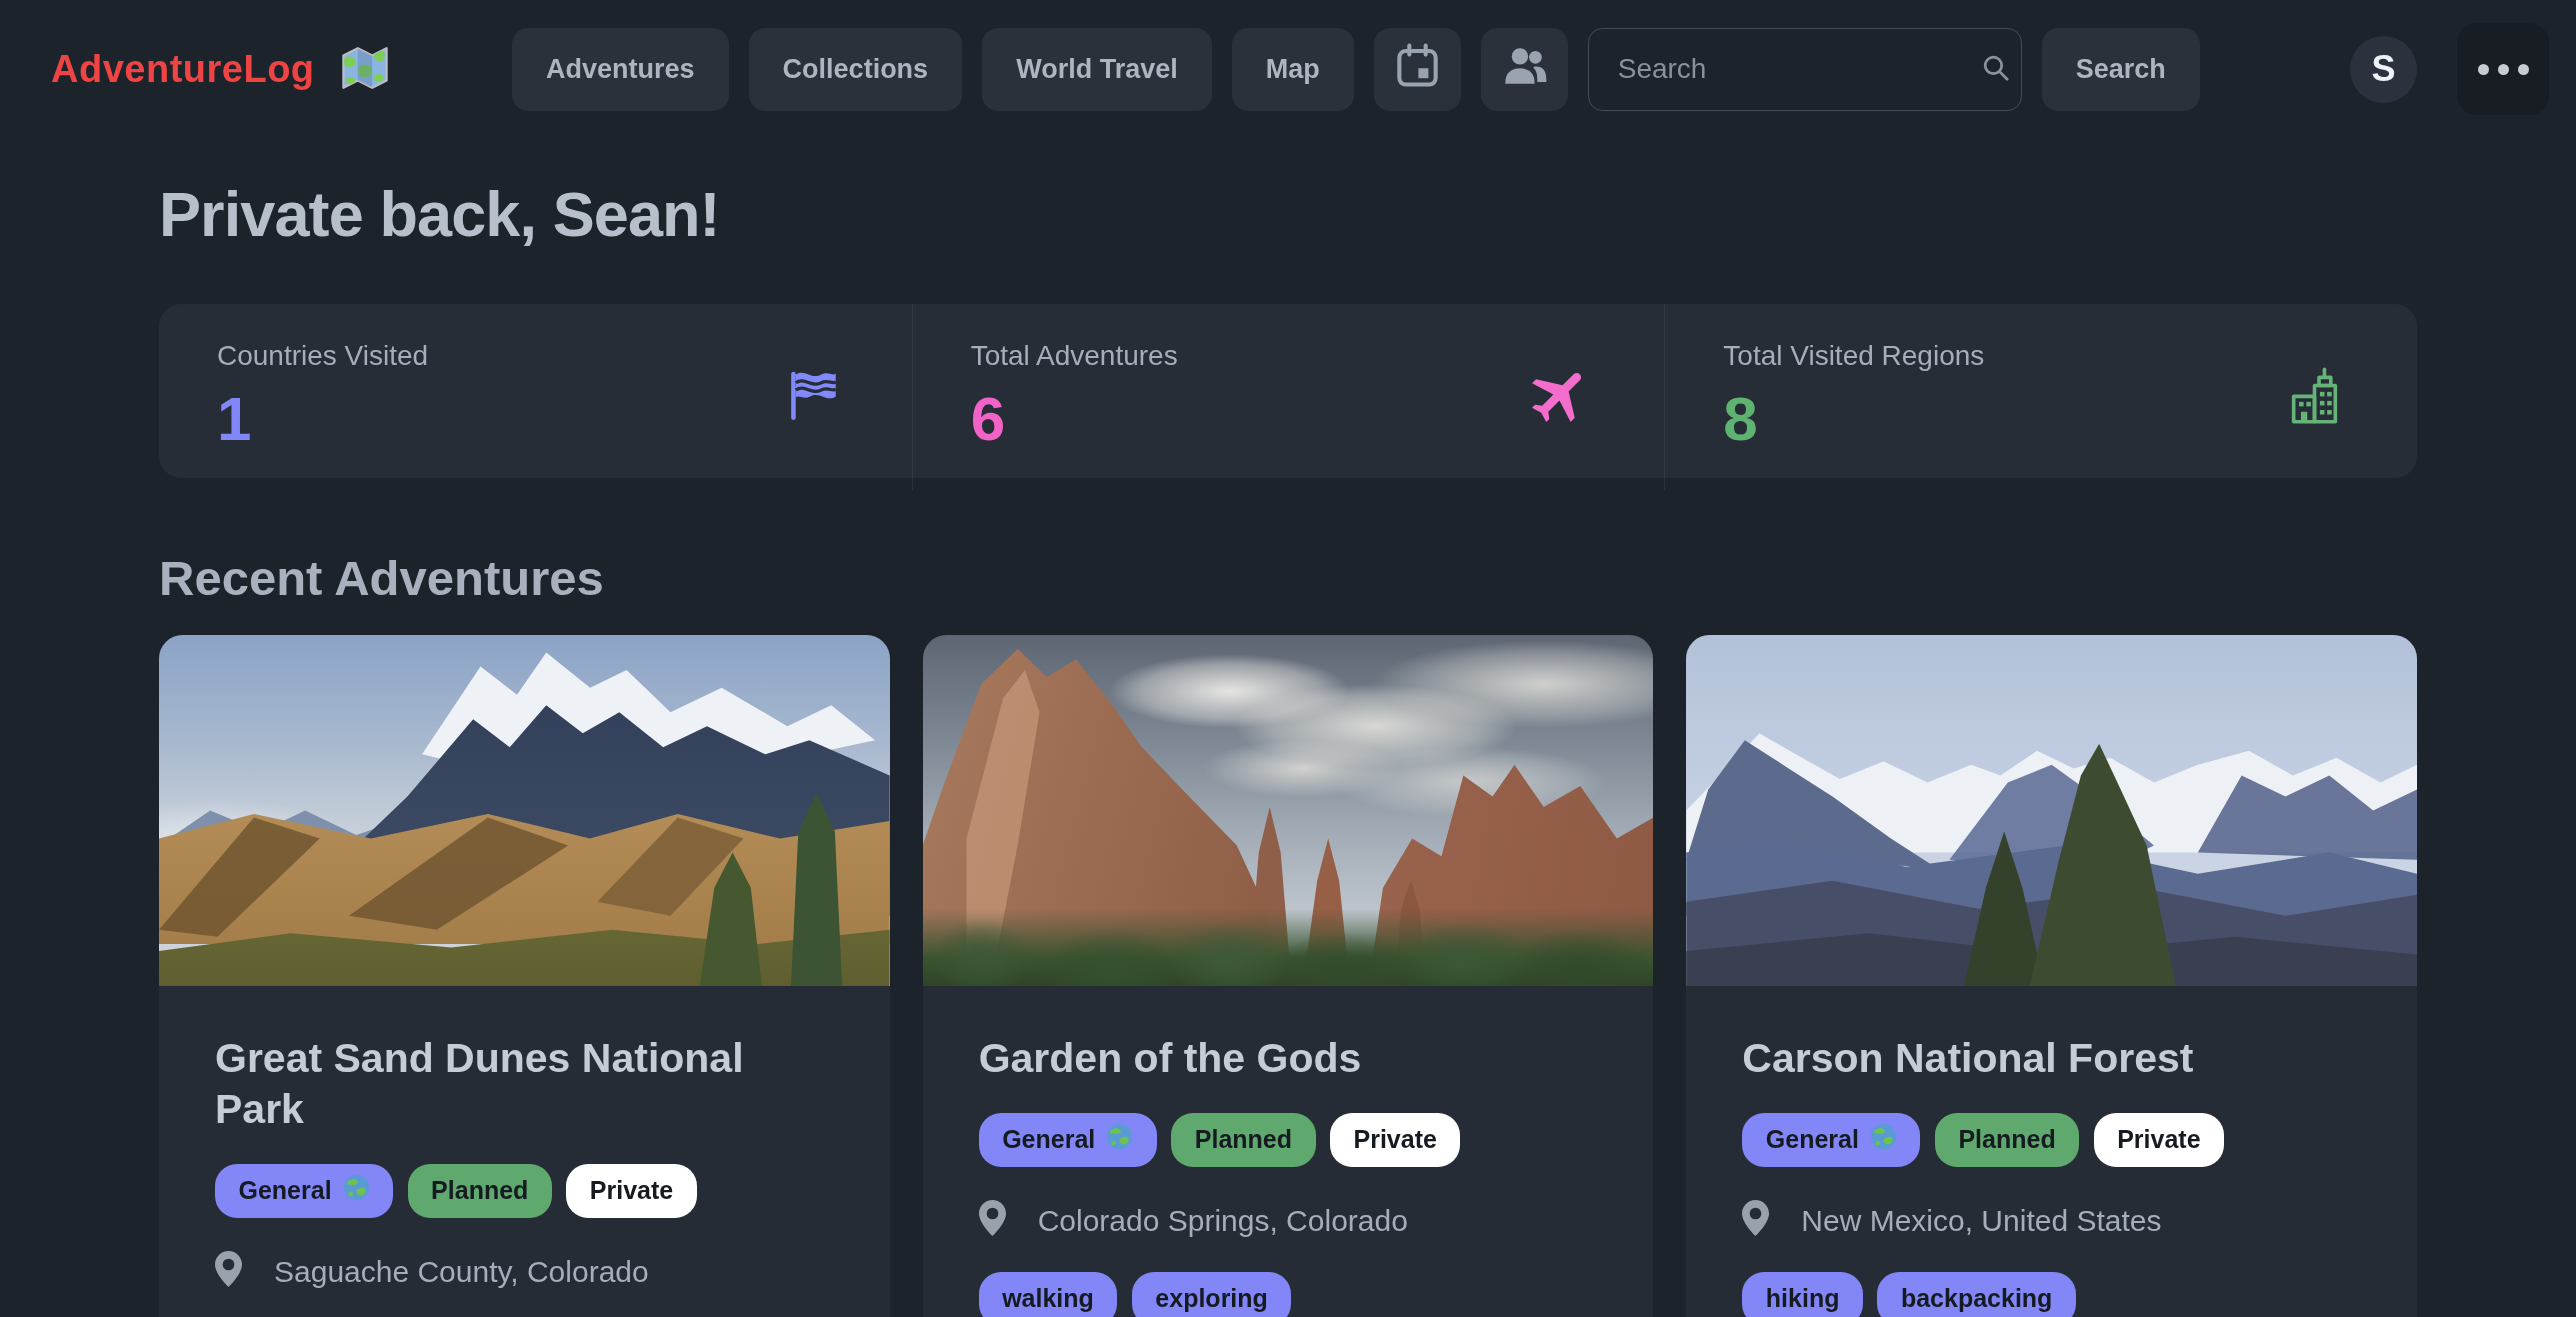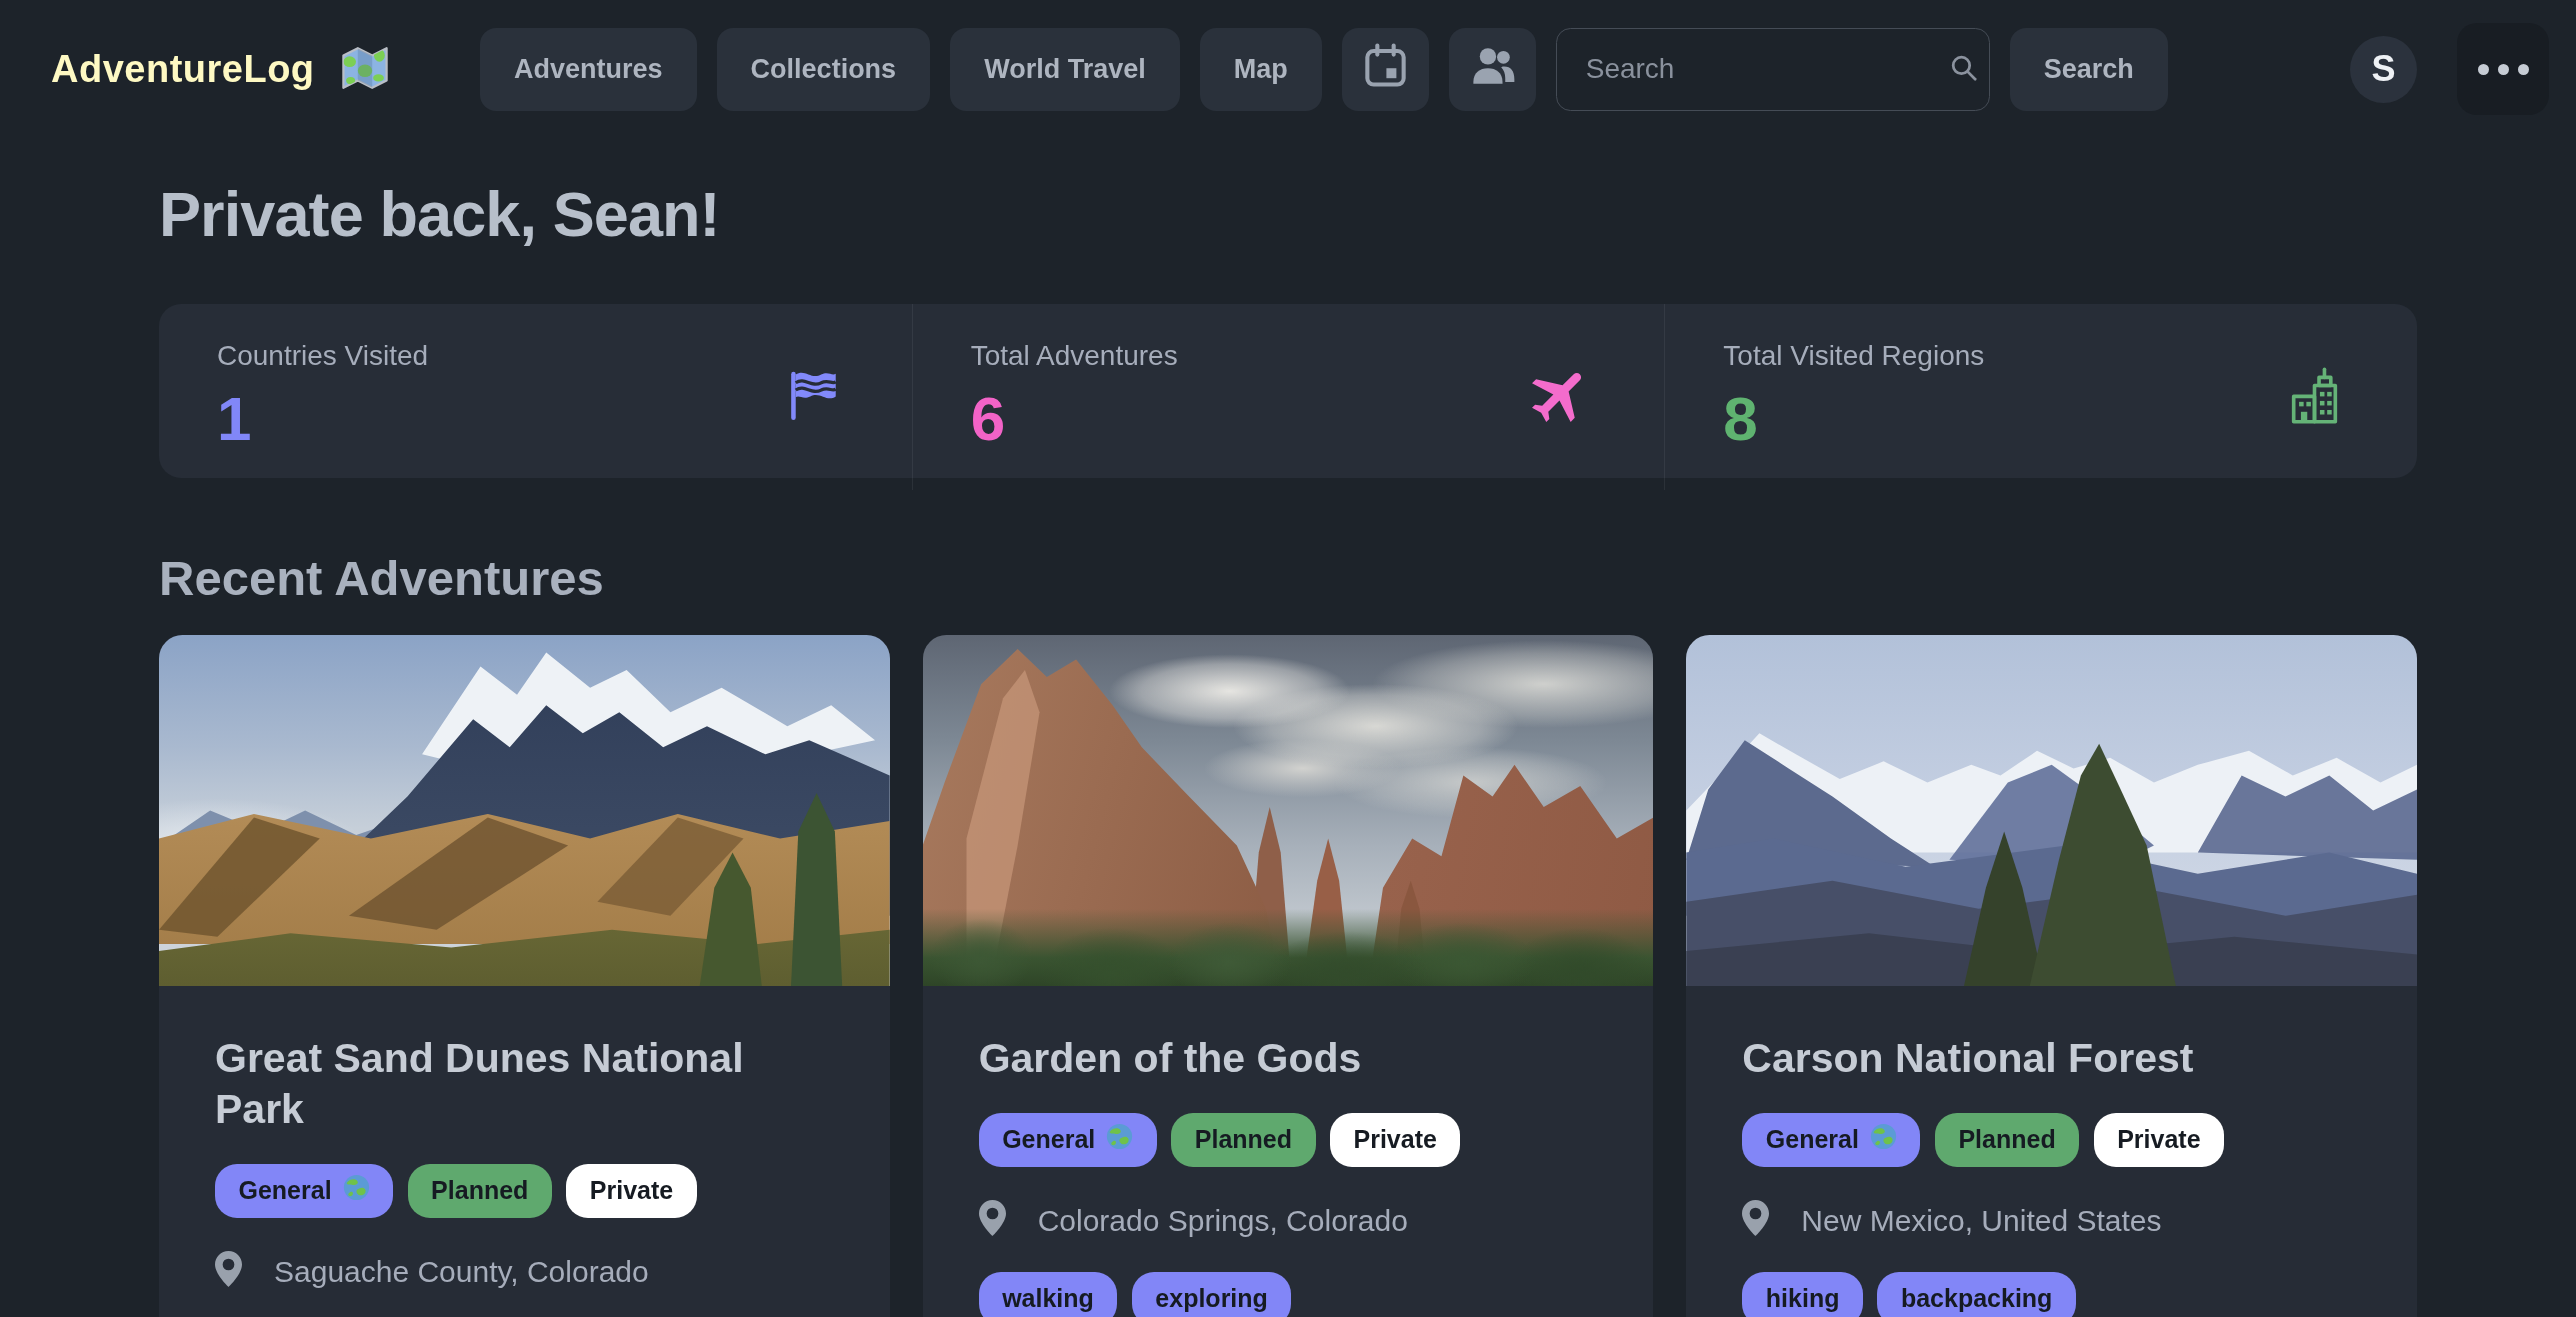"AdventureLog" .brand-name { color: #fef9c3 -> #ef4444 }
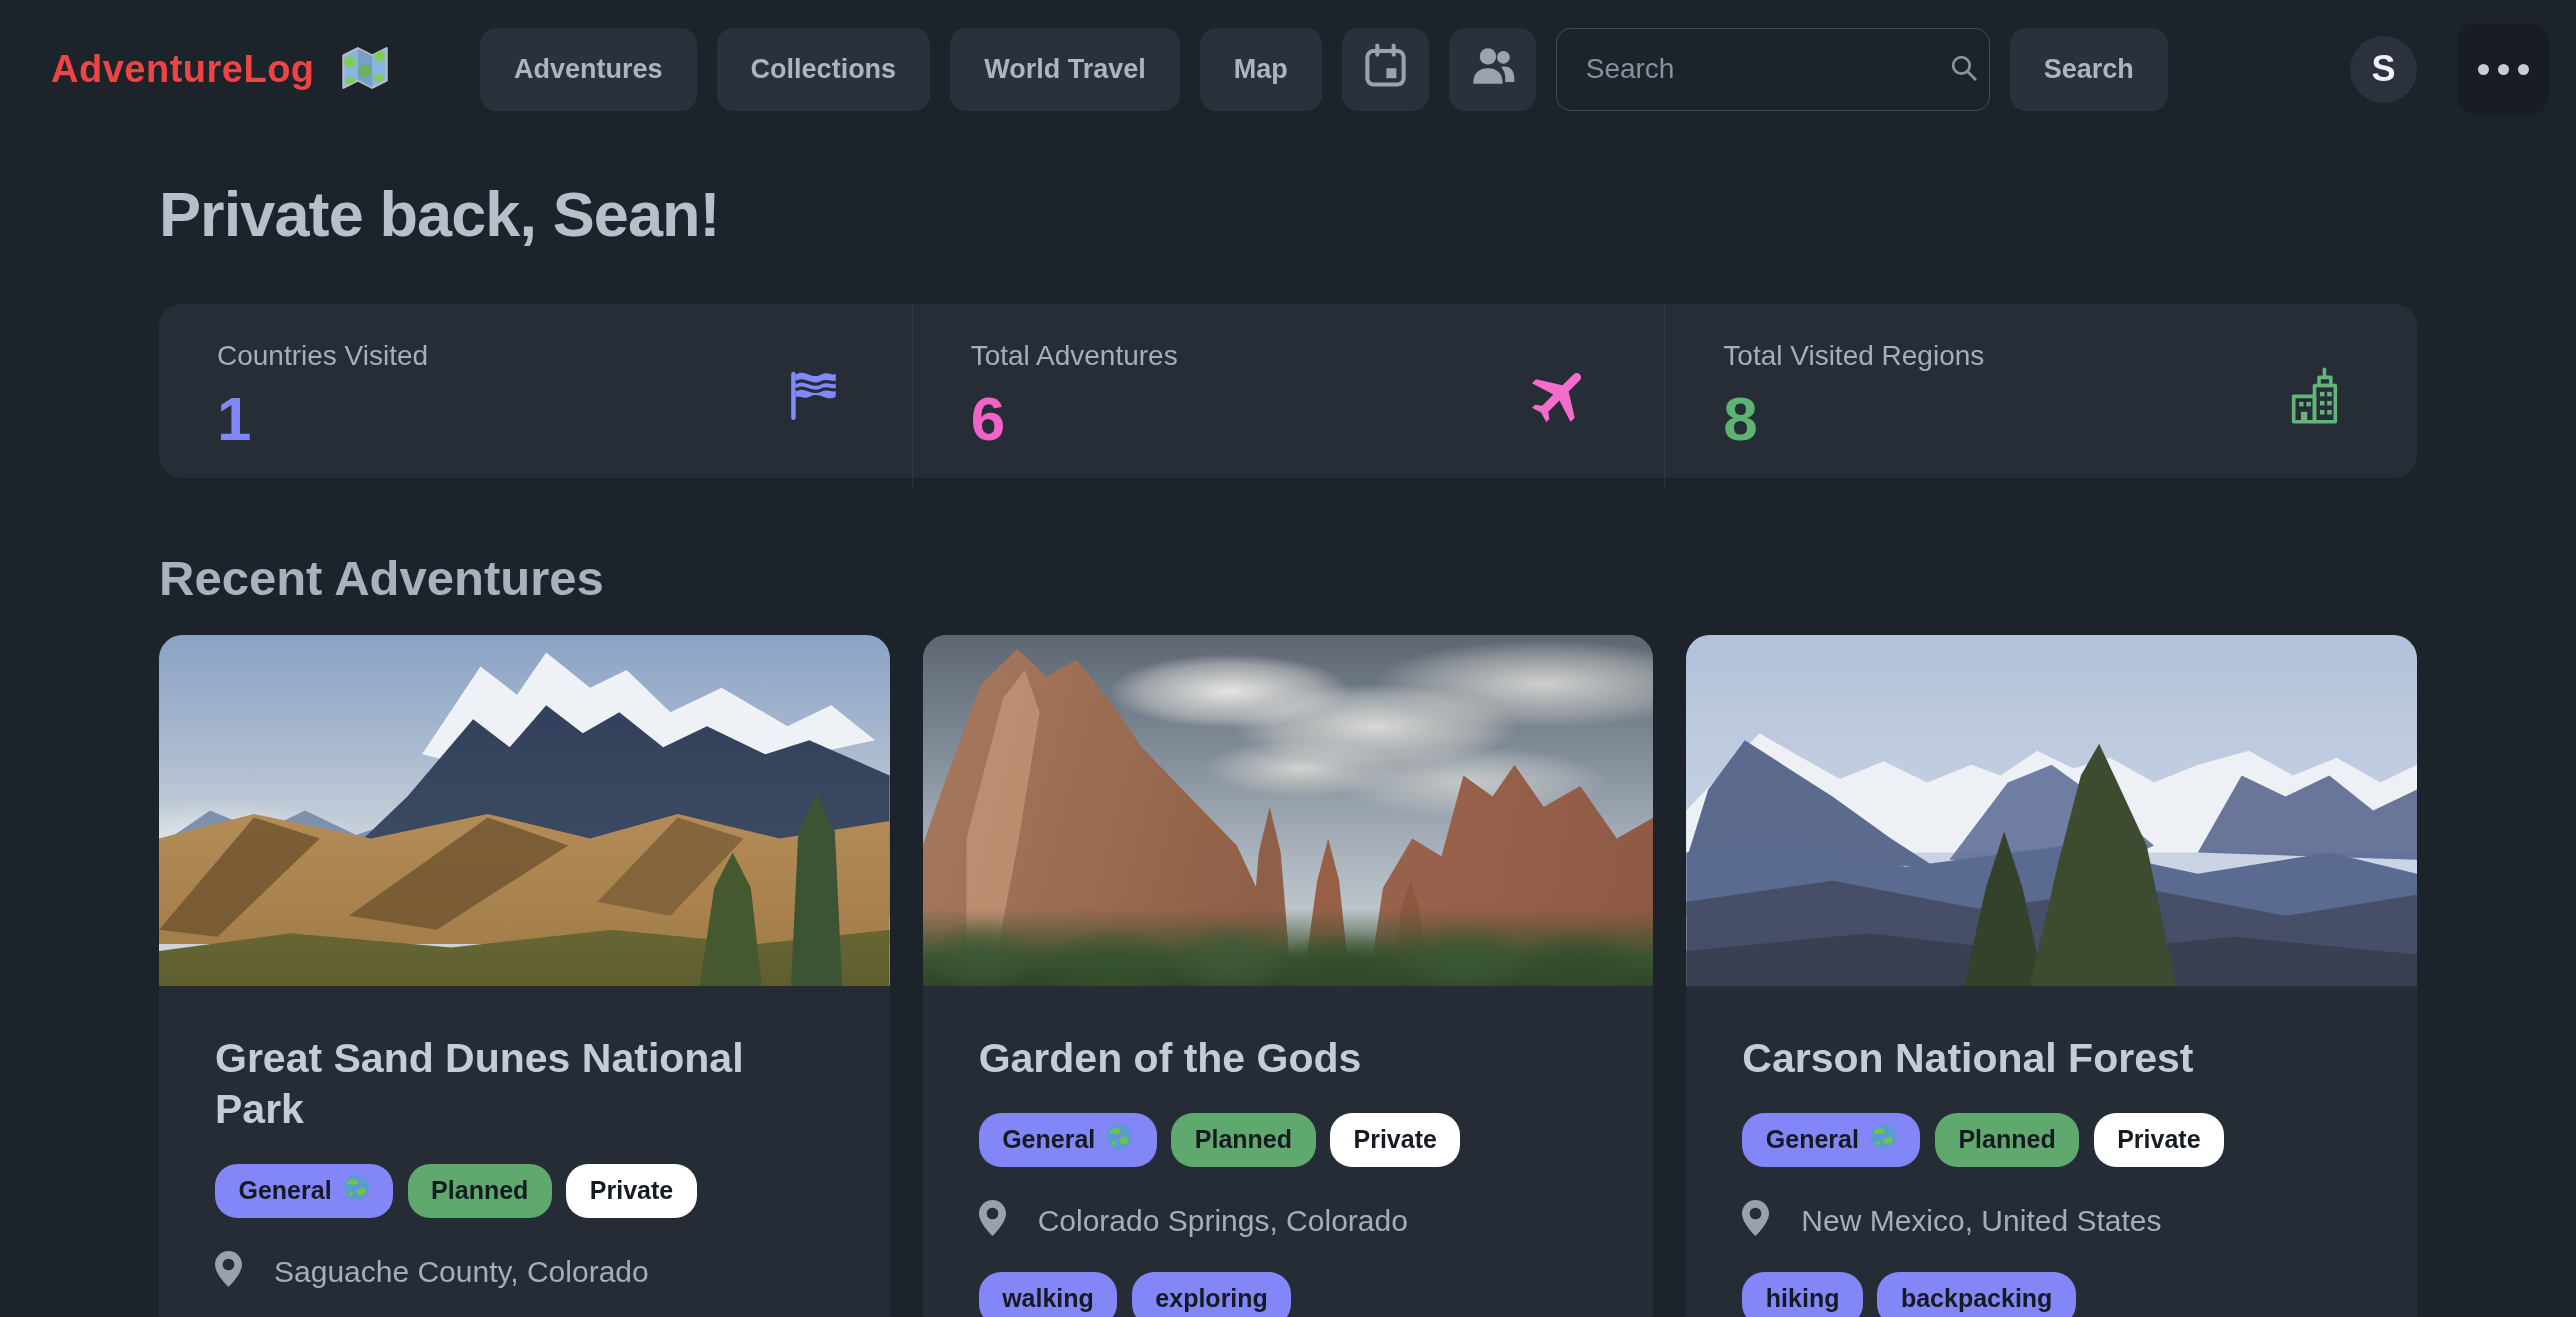"Adventures" .nav-group { margin-left: 88px -> 120px }
